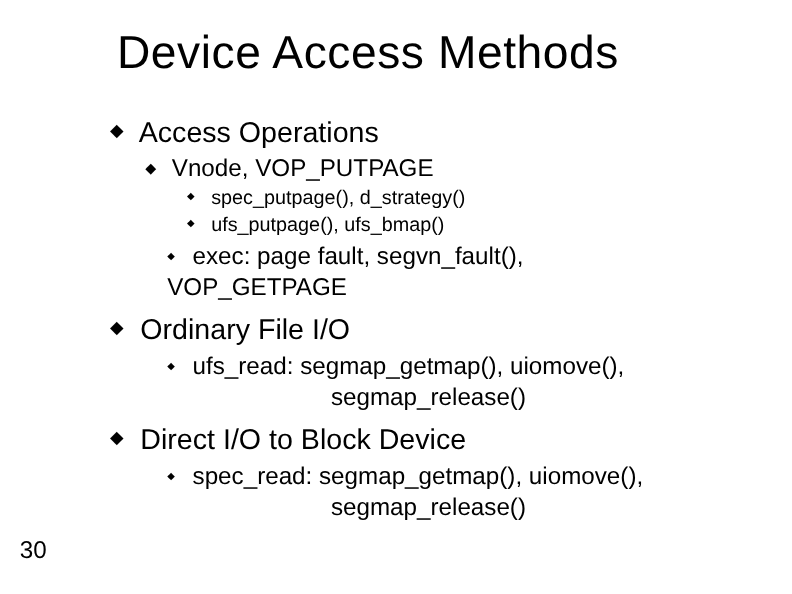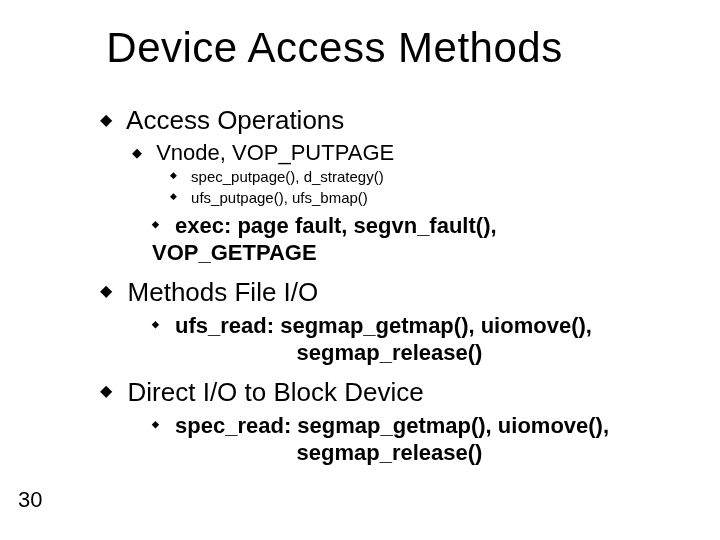"spec_putpage(), d_strategy()" .l3 { font-size: 15px -> 18px }
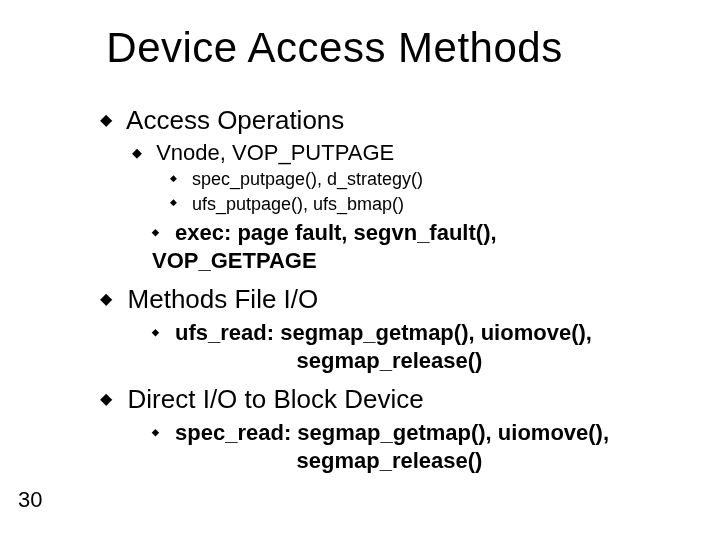"exec: page fault, segvn_fault()," .l3b { font-weight: bold -> none }
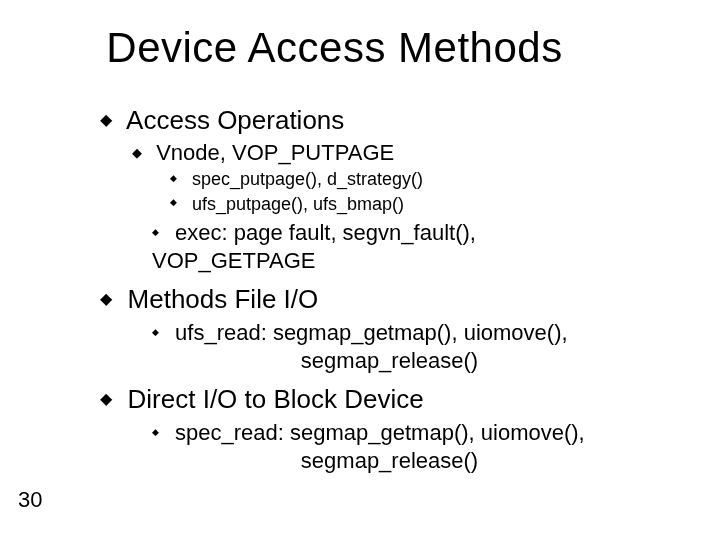"Methods File I/O" span { text: Methods -> Ordinary }
